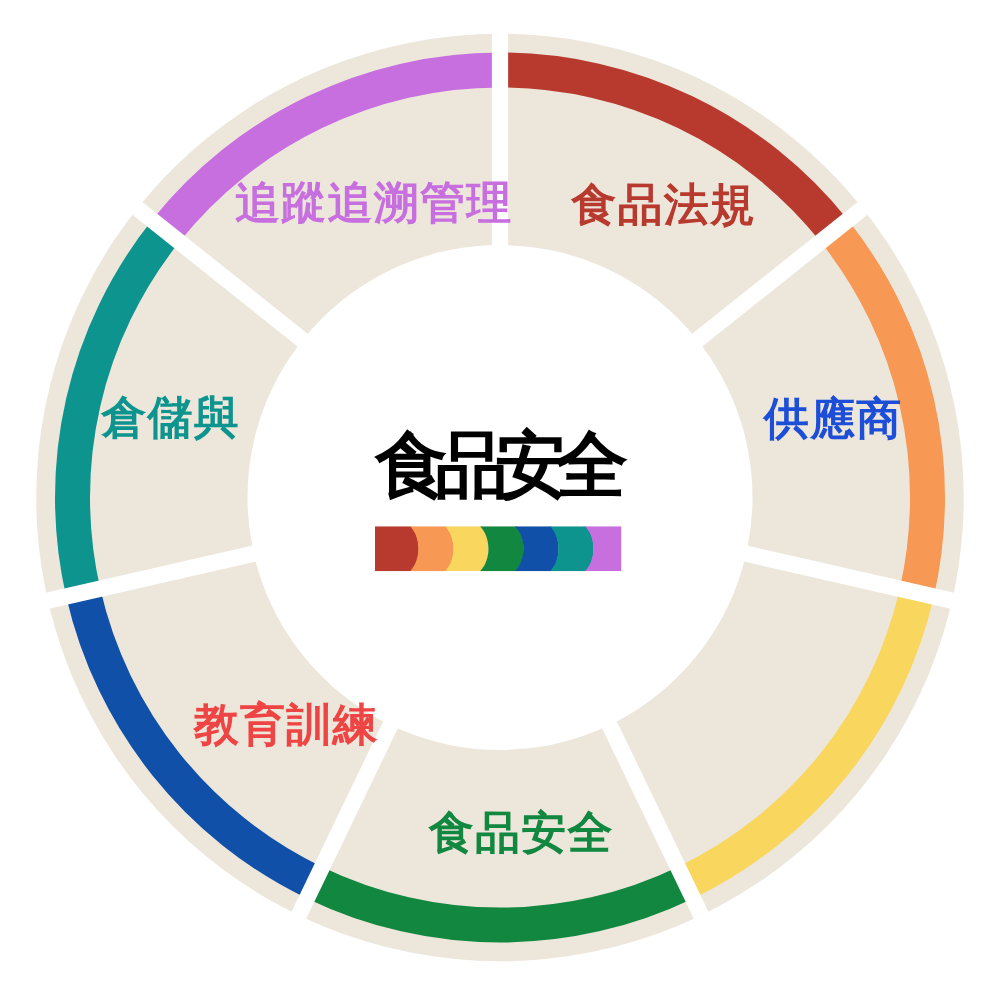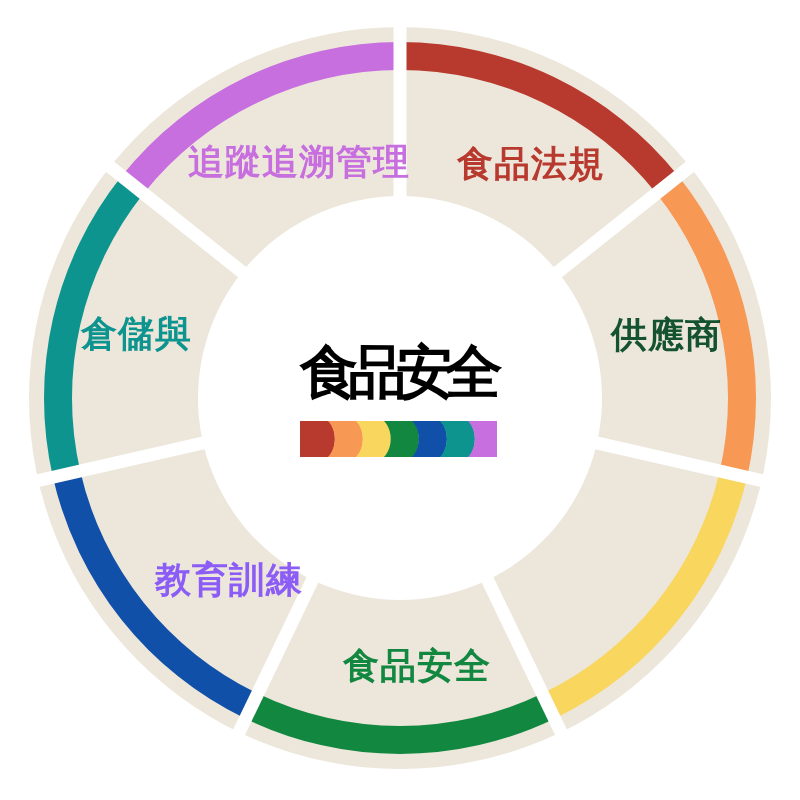"供應商" div.seg-label { color: #14532d -> #1d4ed8 }
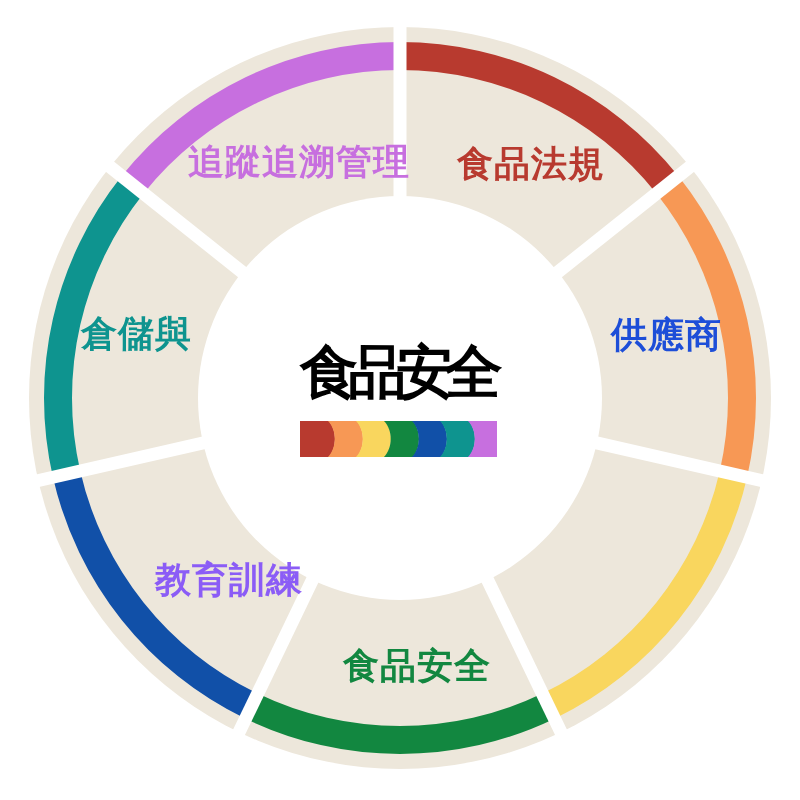"教育訓練" div.seg-label { color: #8b5cf6 -> #ef4444 }
